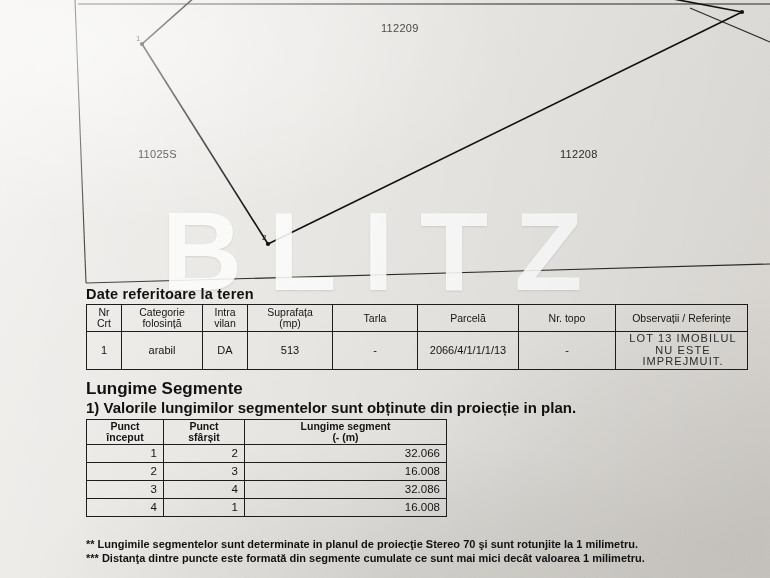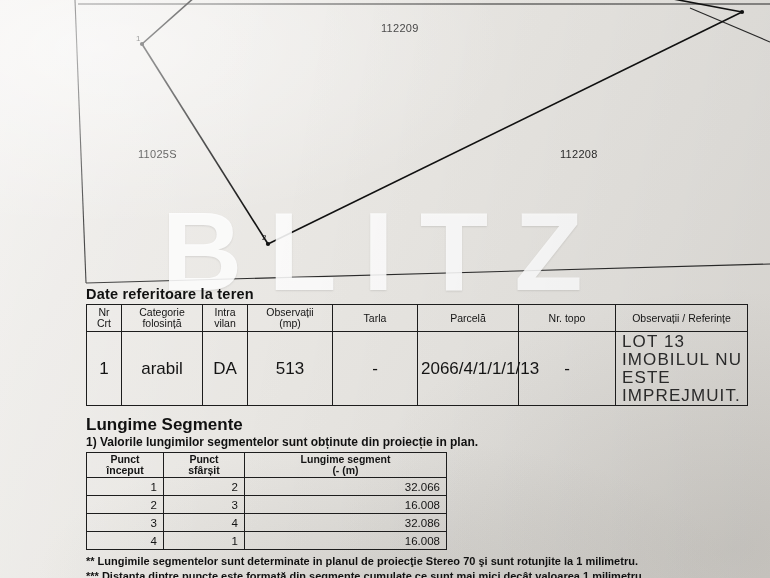"Observații" span.small2 { text: Observații -> Suprafața }
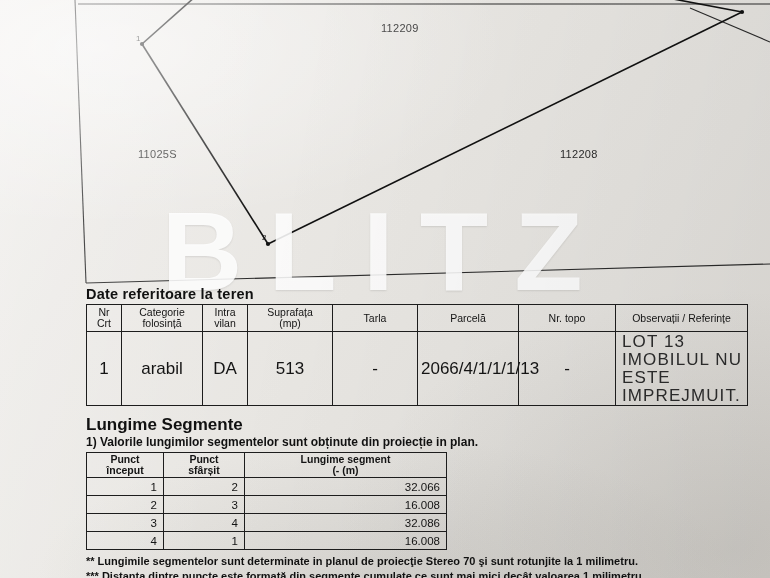"LOT 13 IMOBILUL NU ESTE" .t-teren tbody td { font-size: 17px -> 11px; text-align: none -> center }
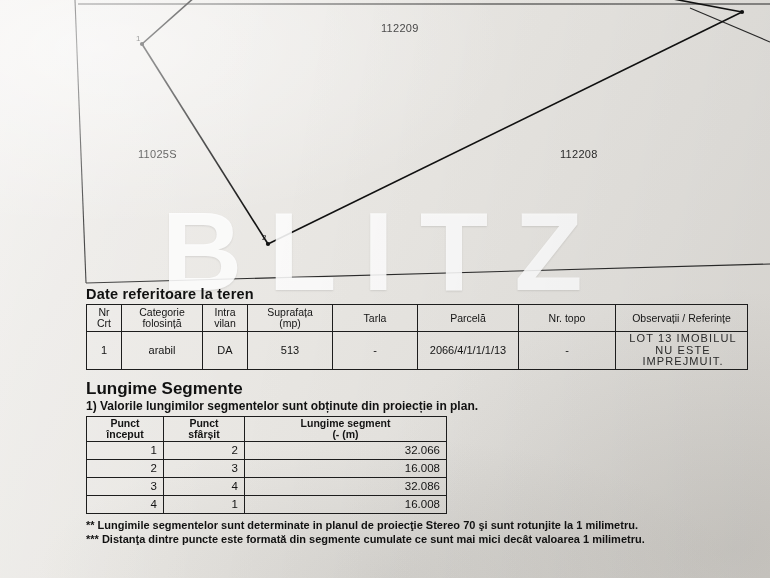"1) Valorile lungimilor segmentelor sunt" .seg-note { font-size: 12px -> 15px }
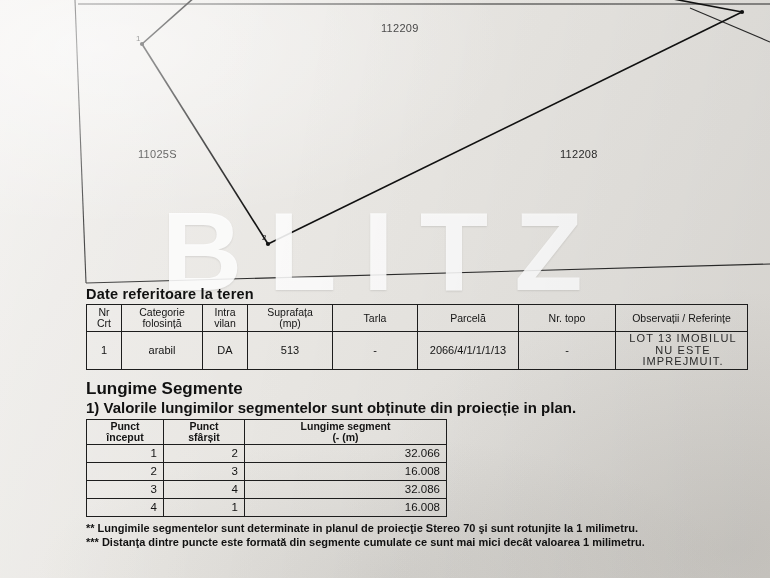"** Lungimile segmentelor sunt" .footnotes { margin-top: 4px -> 20px }
